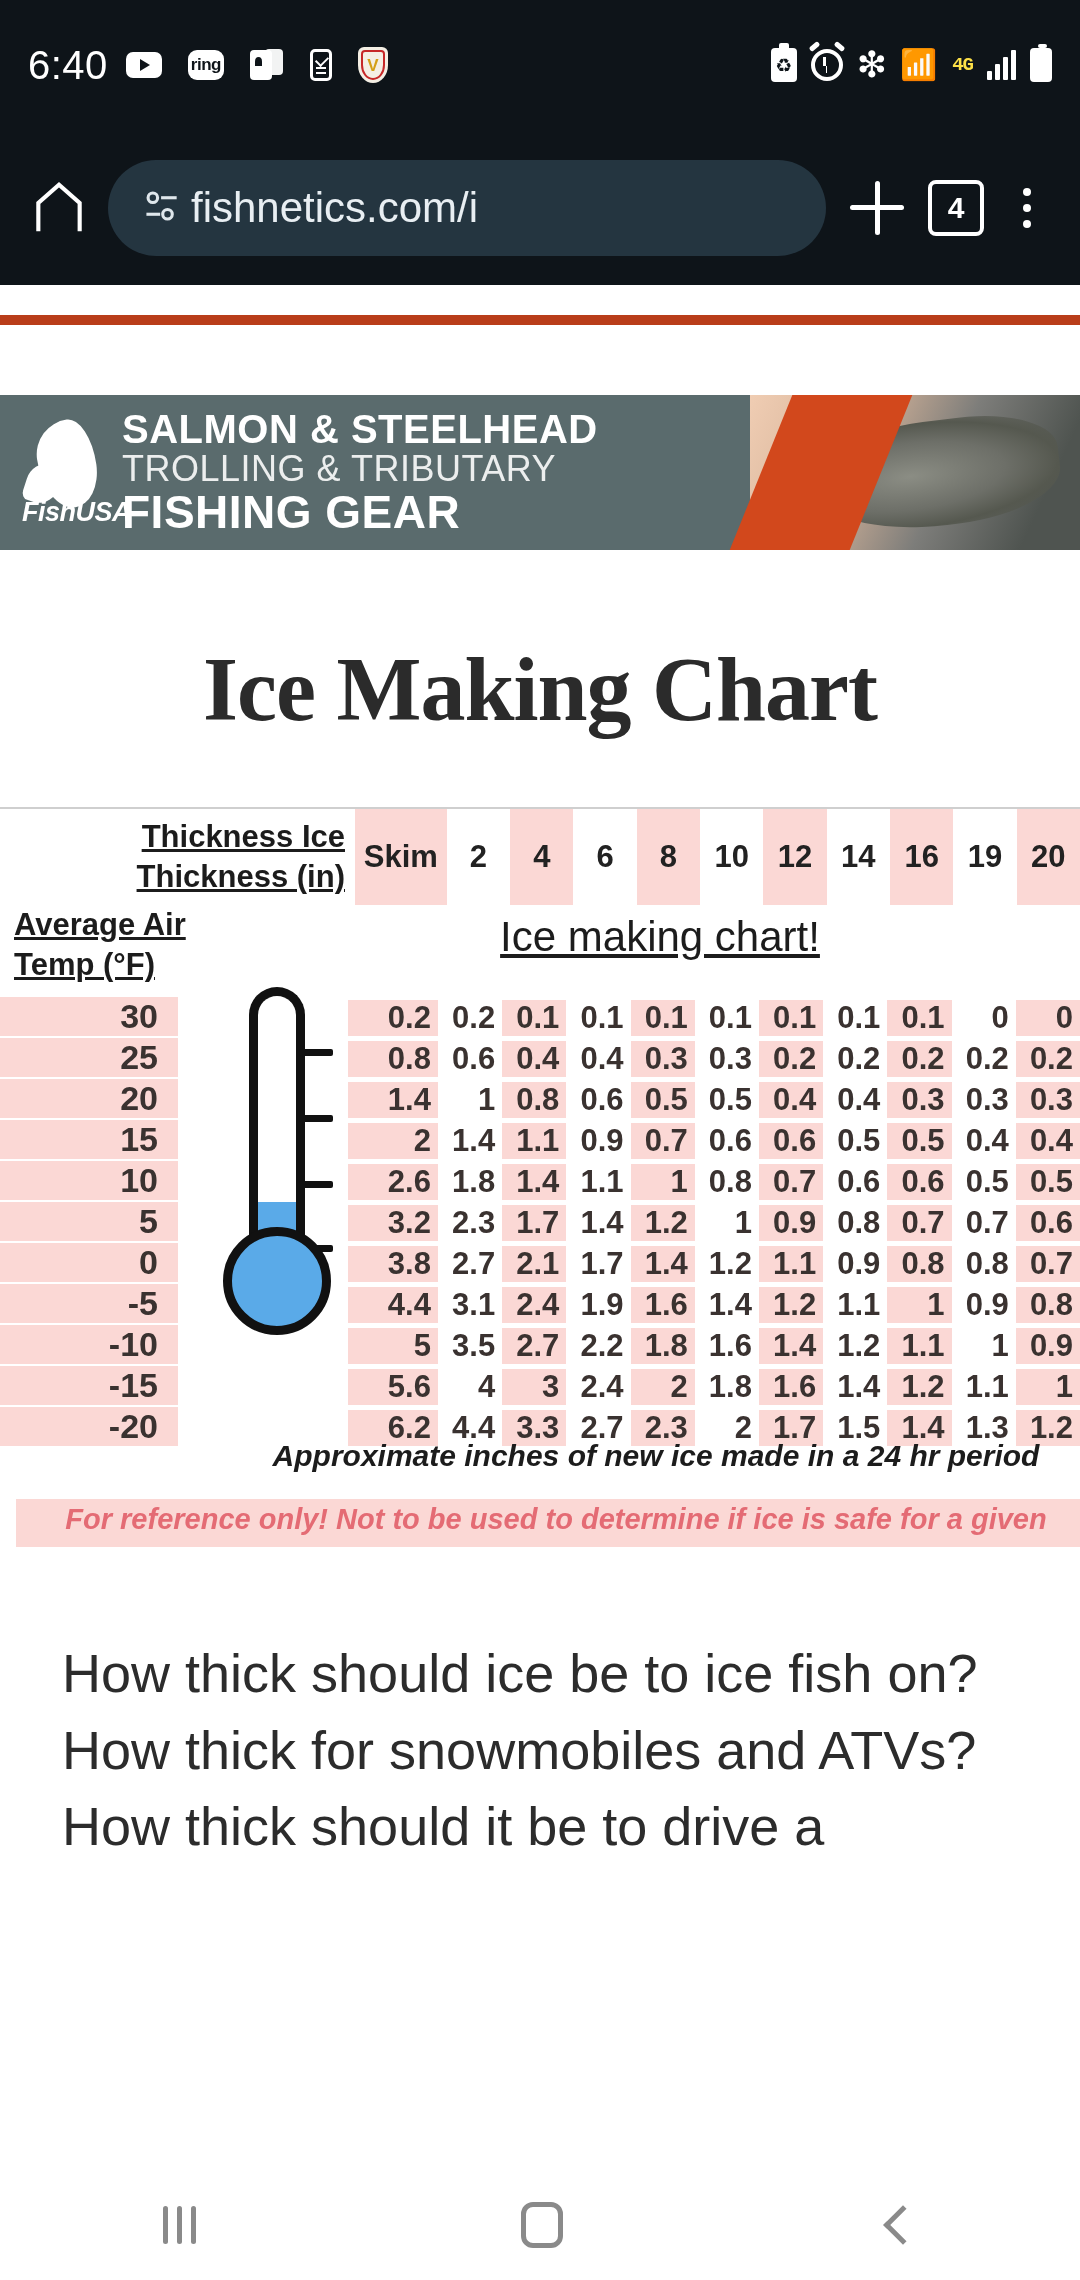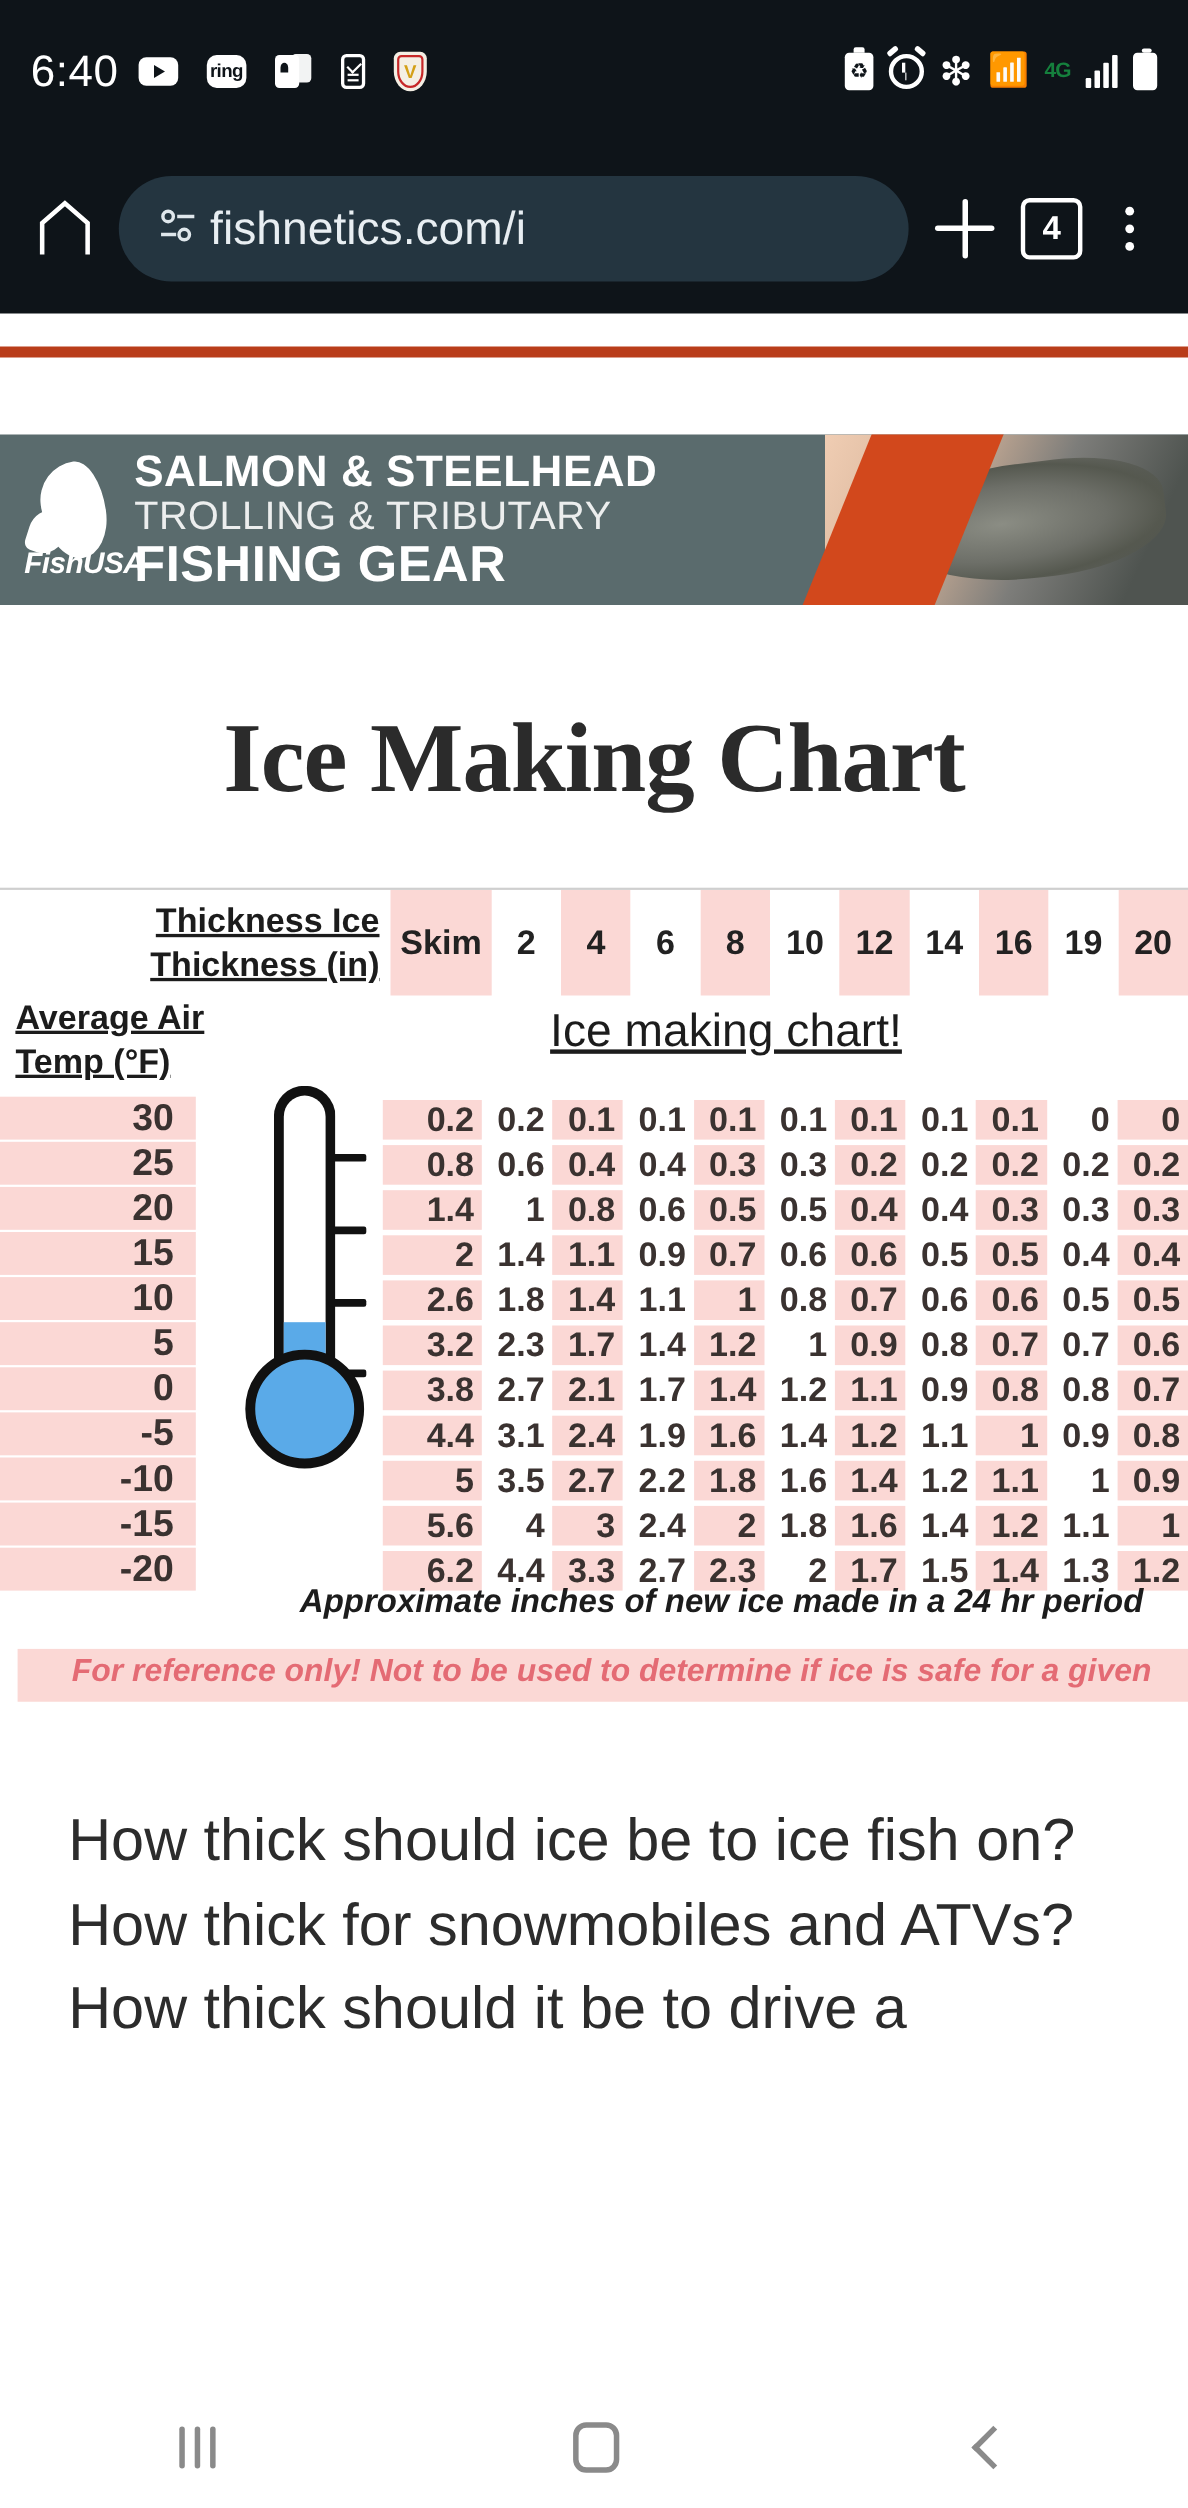"4G" .ic-4g { color: #15803d -> #fde047; font-family: none -> Liberation Mono, monospace }
